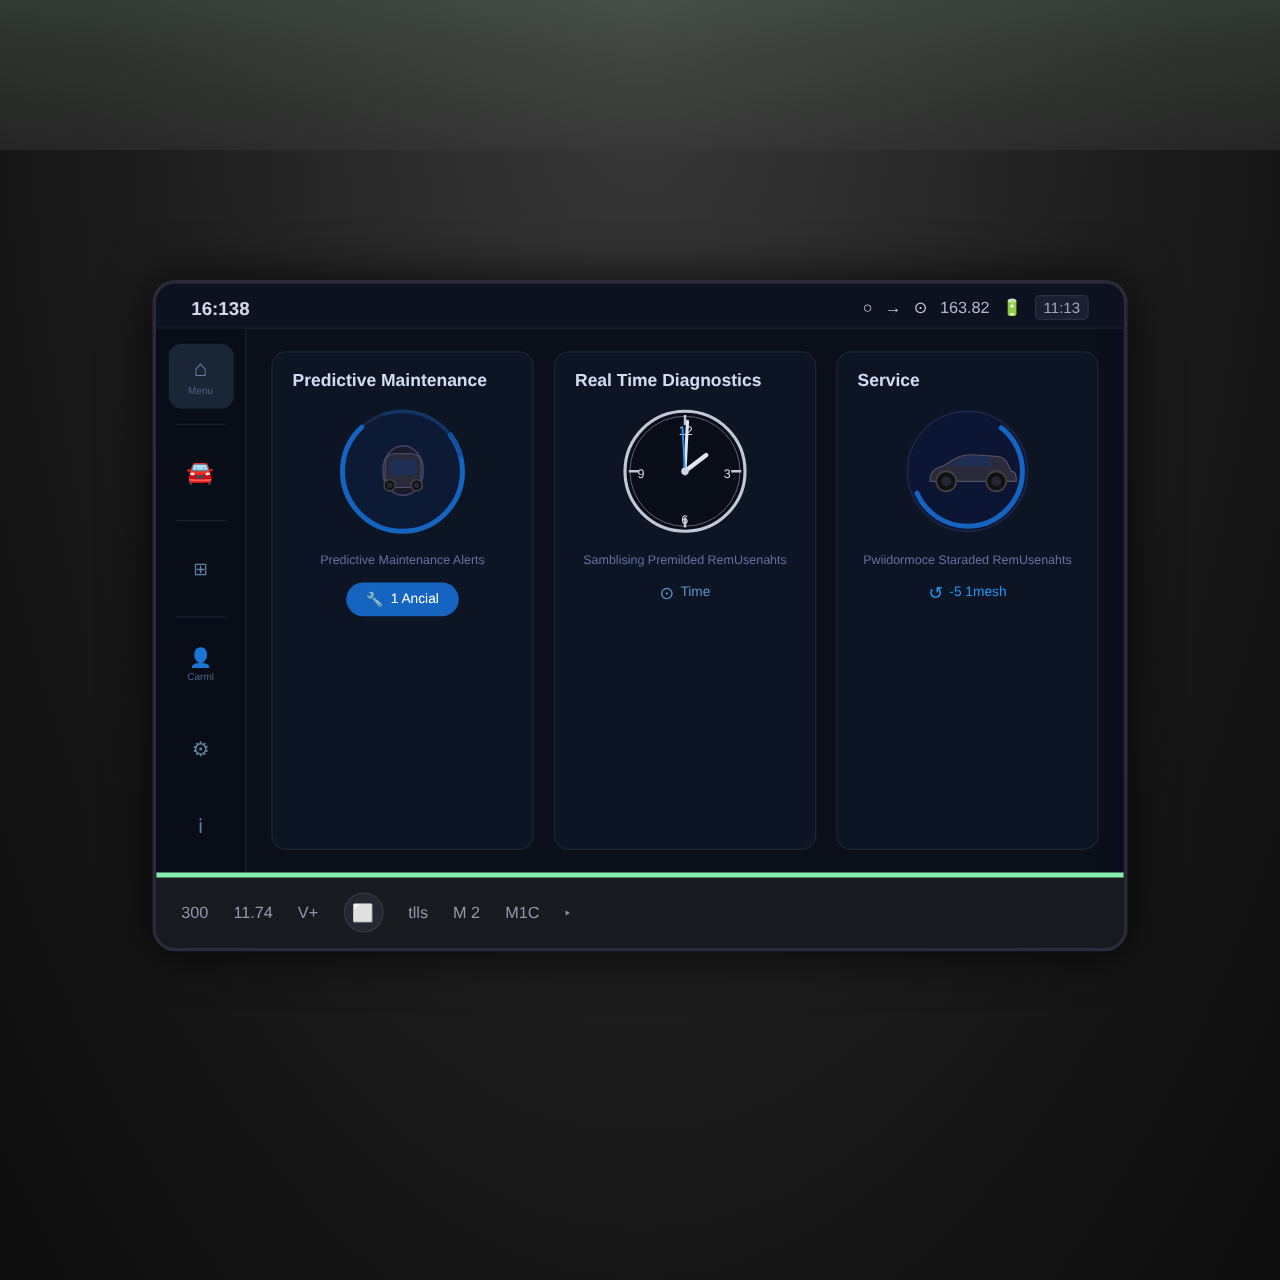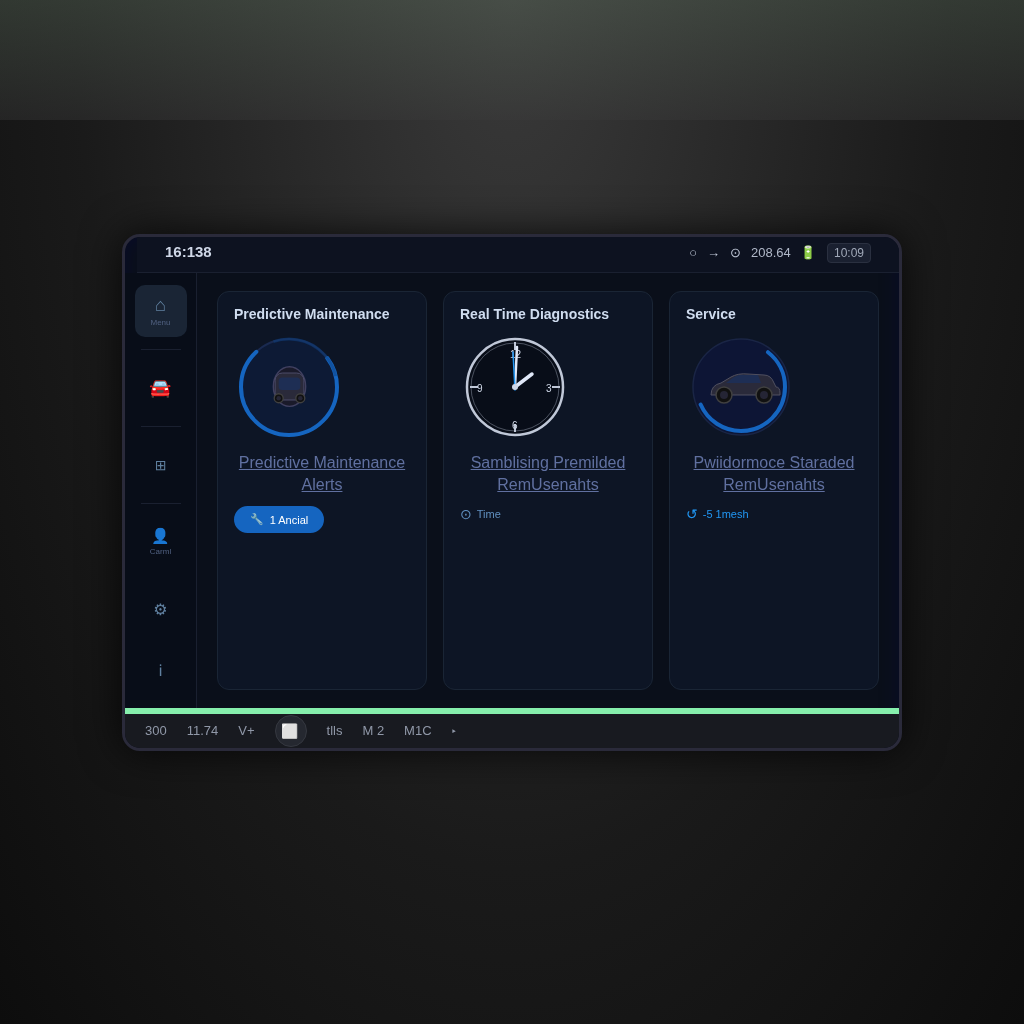"16:138" .status-bar { align-items: flex-start -> flex-end; margin-left: 12px -> none }
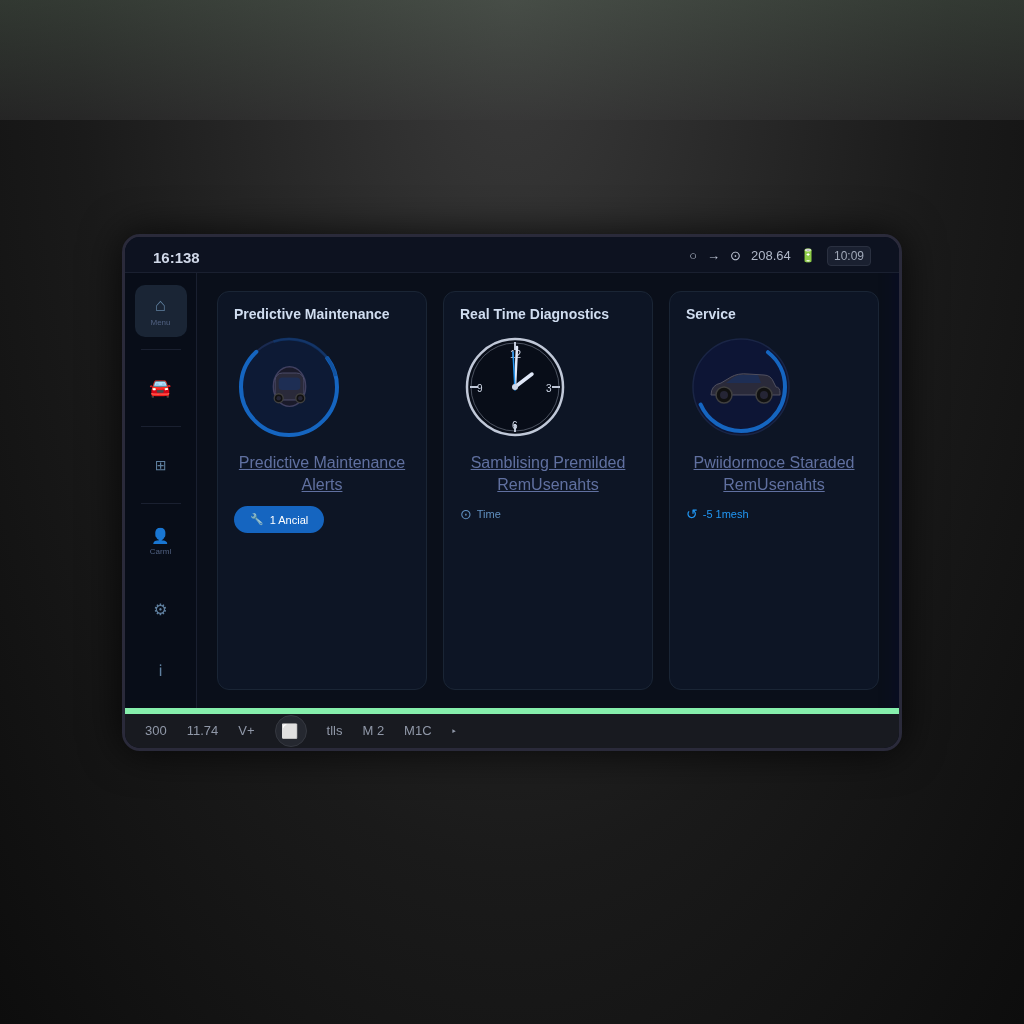"208.64" span { text: 208.64 -> 163.82 }
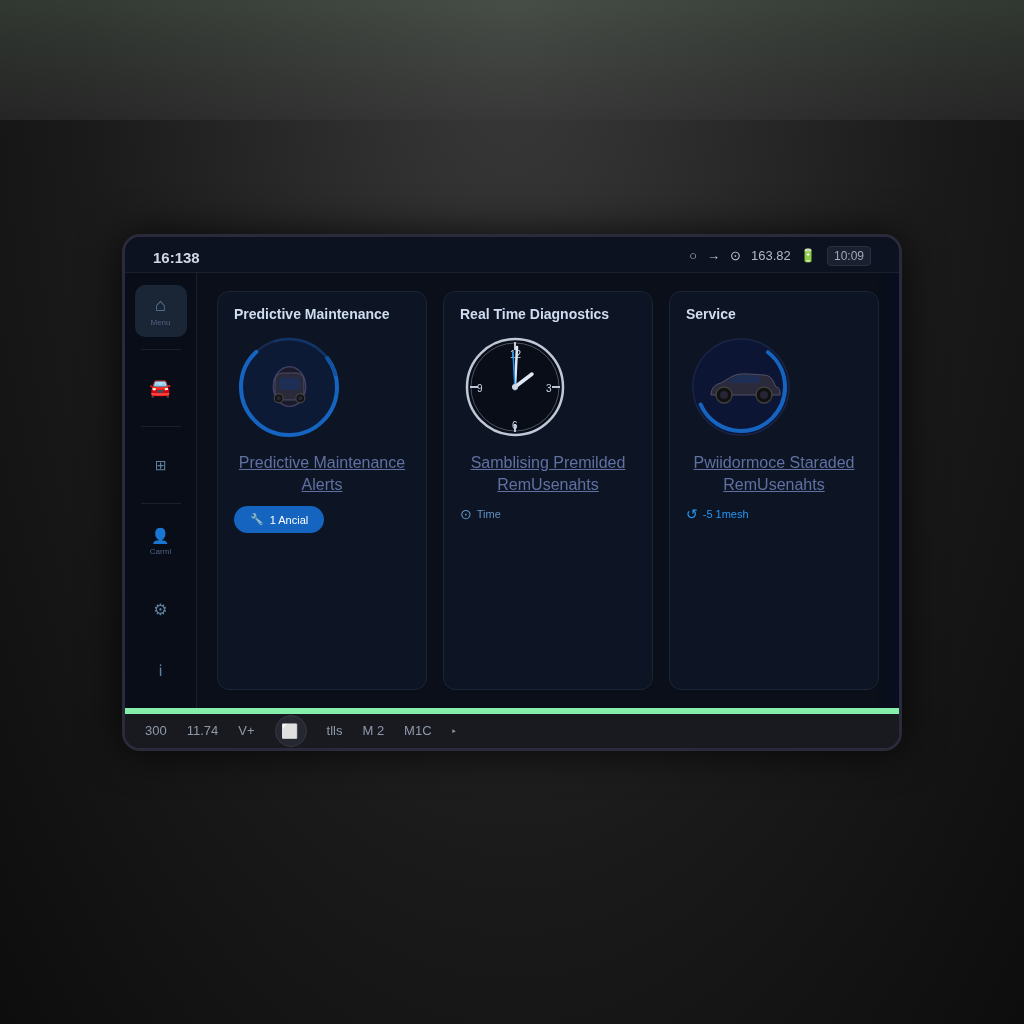"10:09" span.status-badge { text: 10:09 -> 11:13 }
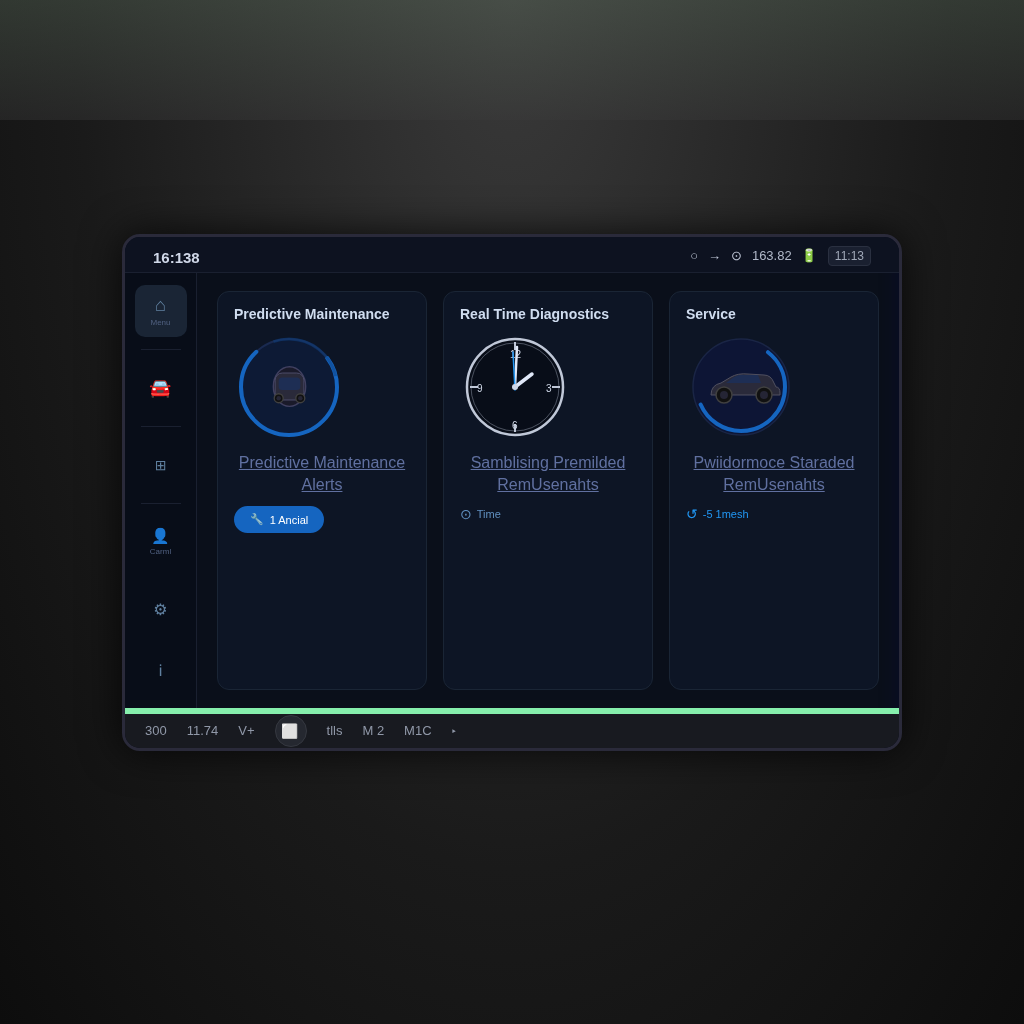"Predictive Maintenance" .card { align-items: flex-start -> center }
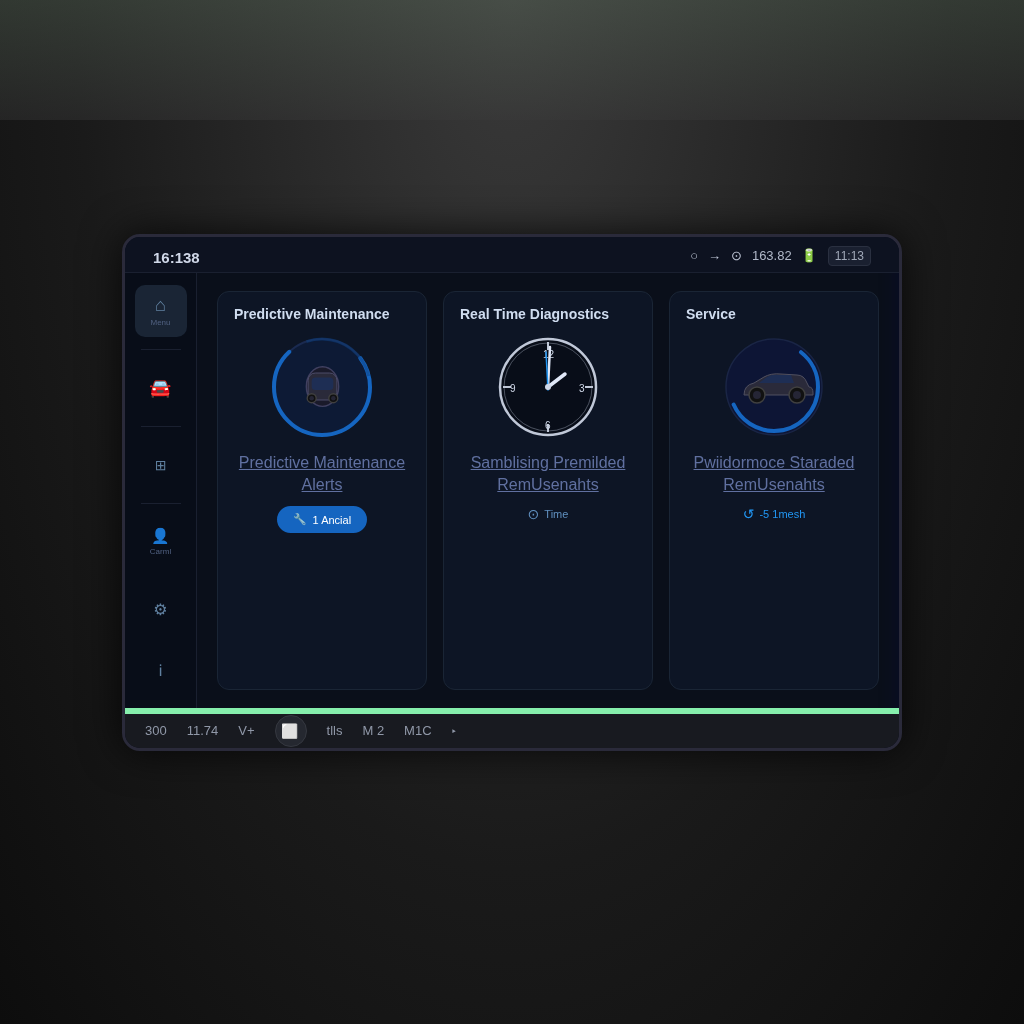"Predictive Maintenance Alerts" .card-desc { font-size: 16px -> 10px; text-decoration: underline -> none }
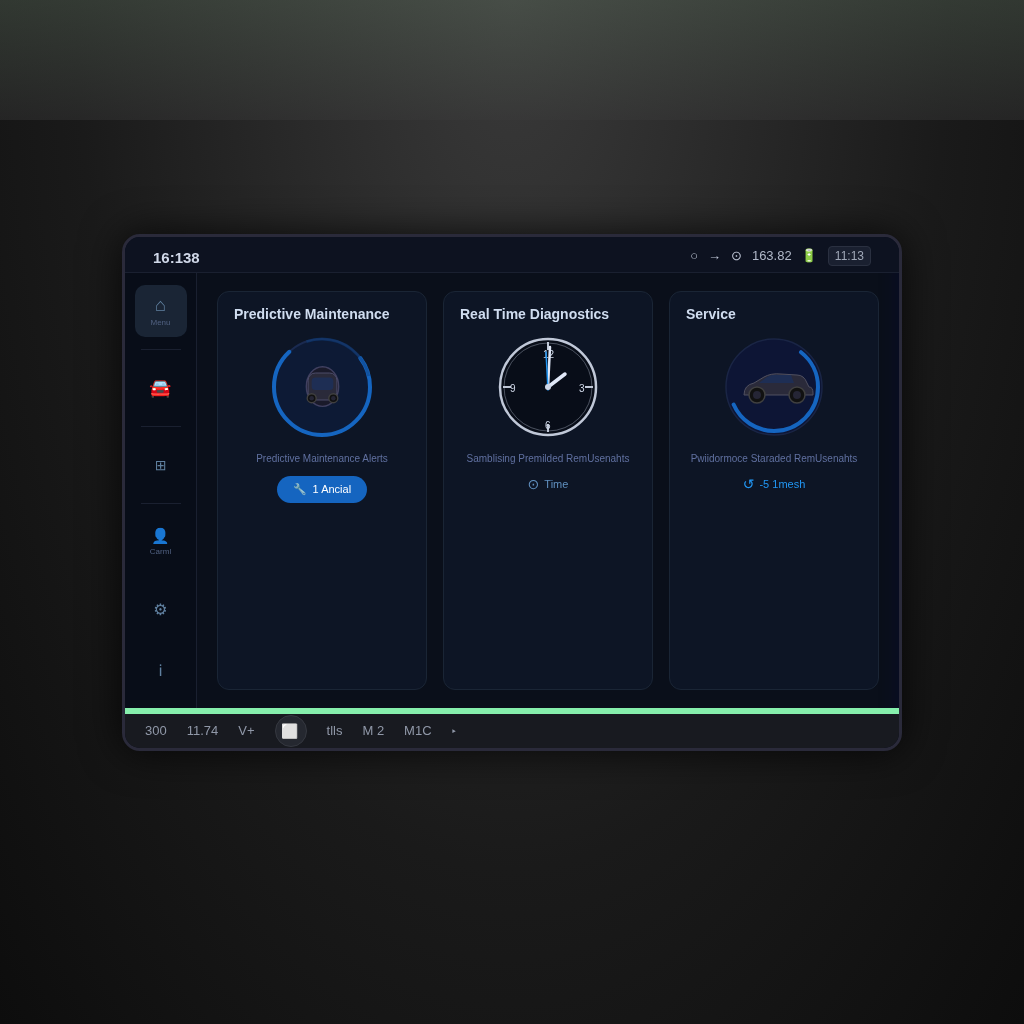"300" .bottom-bar { border-top: 6px solid #86efac -> 4px solid #86efac; height: 40px -> 60px }
